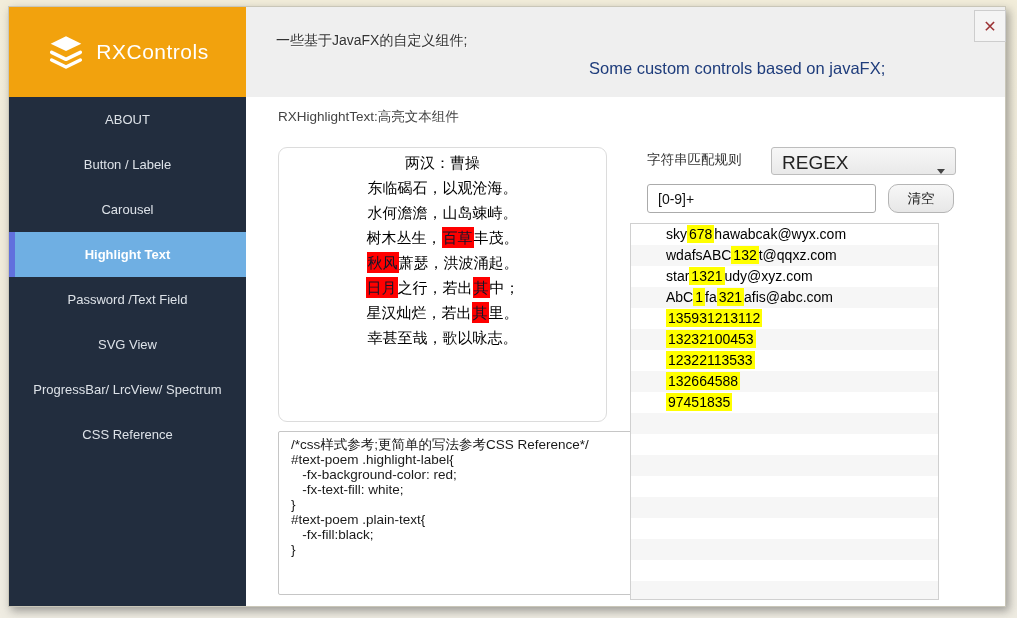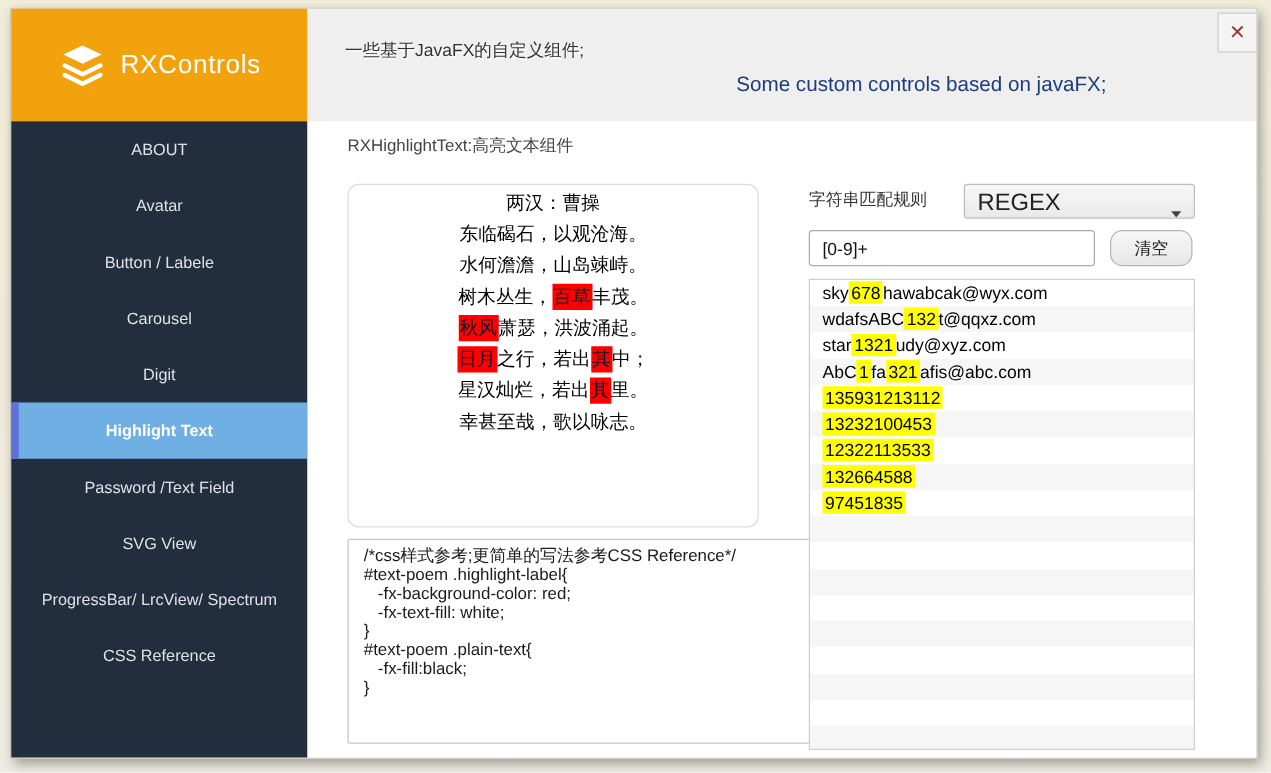"Avatar" div.side-item { html: <div>Avatar</div> -> none }
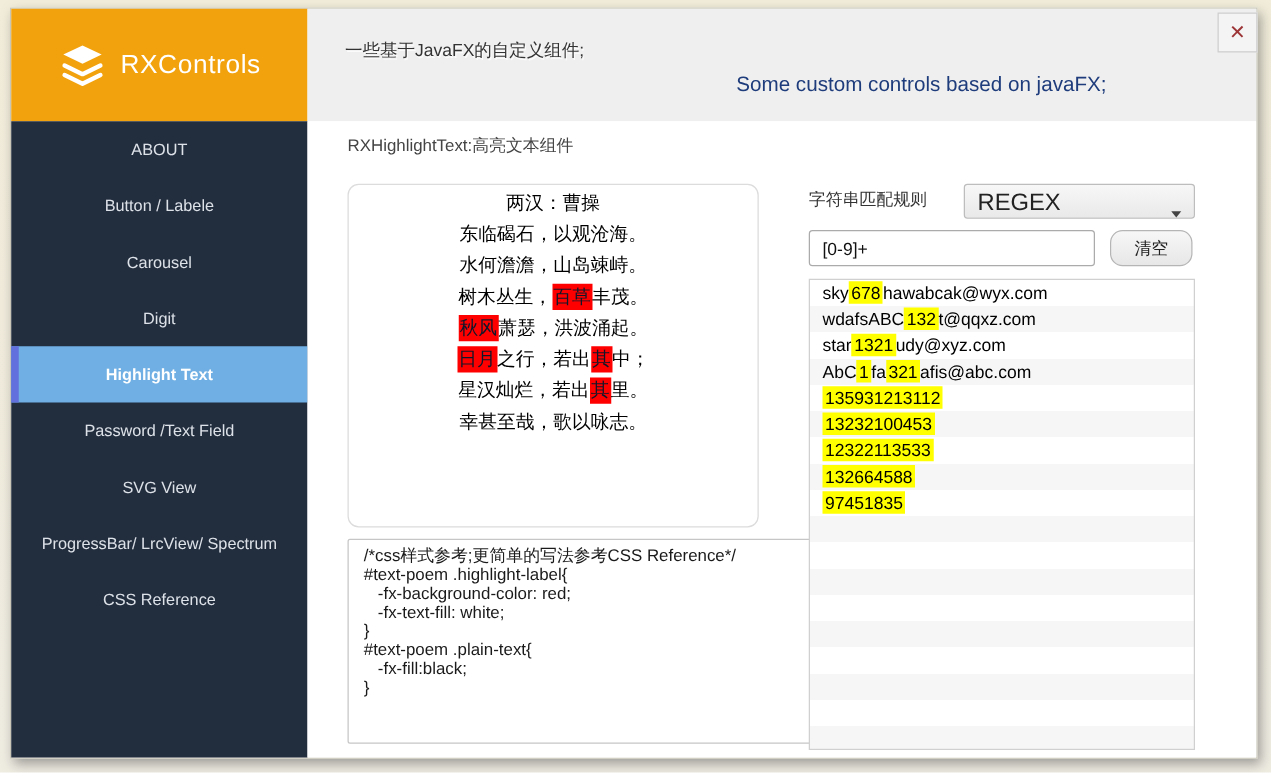"sky 678 hawabcak@wyx.com" .result-list { left: 401px -> 384px; padding-left: none -> 25px }
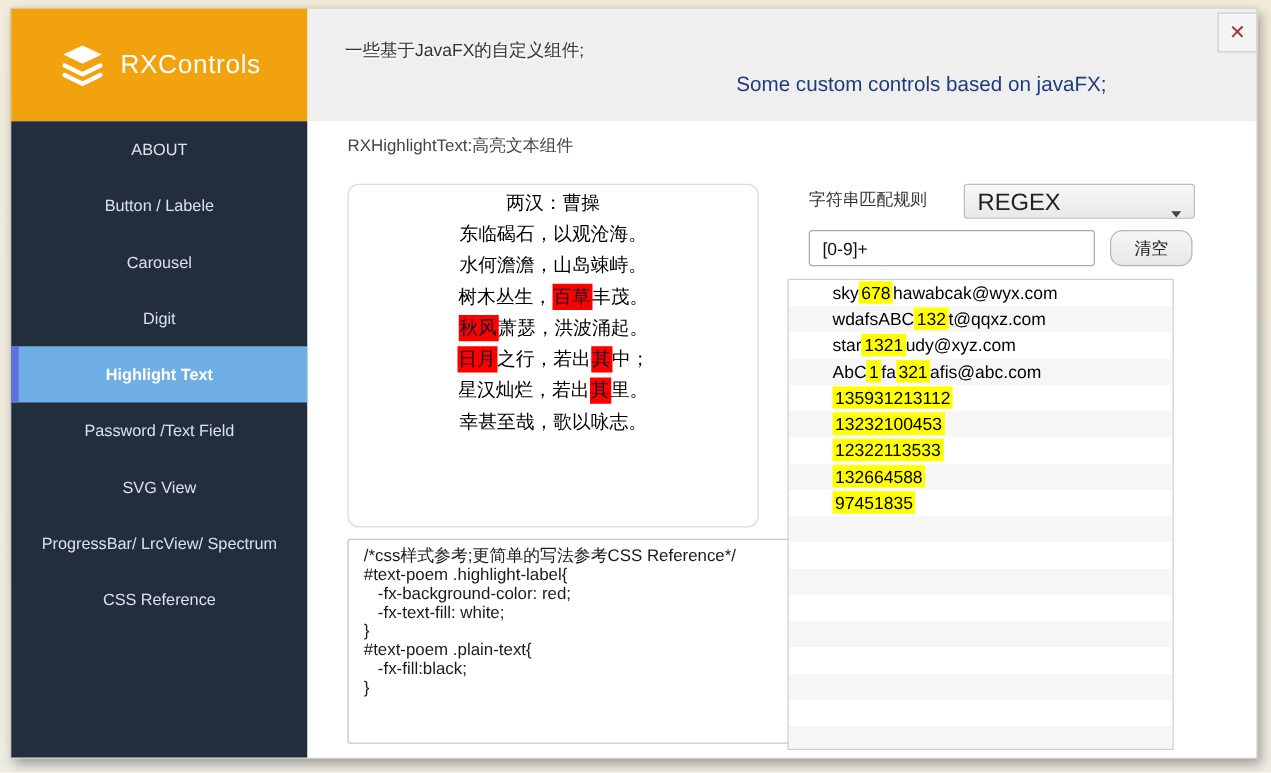"Digit" div.side-item { html: <div>Digit</div> -> none }
